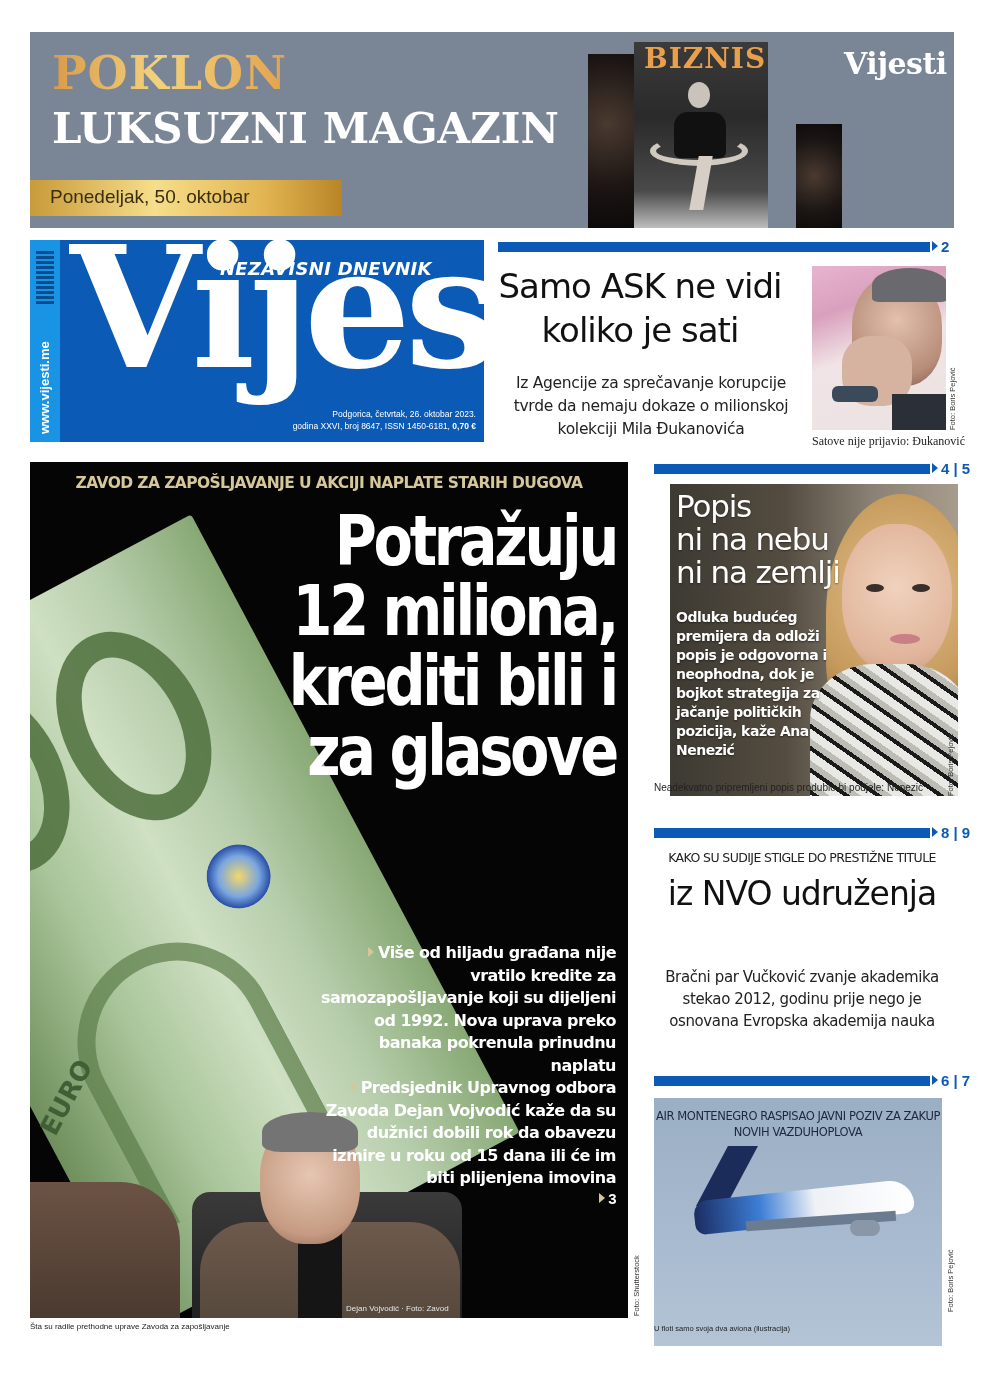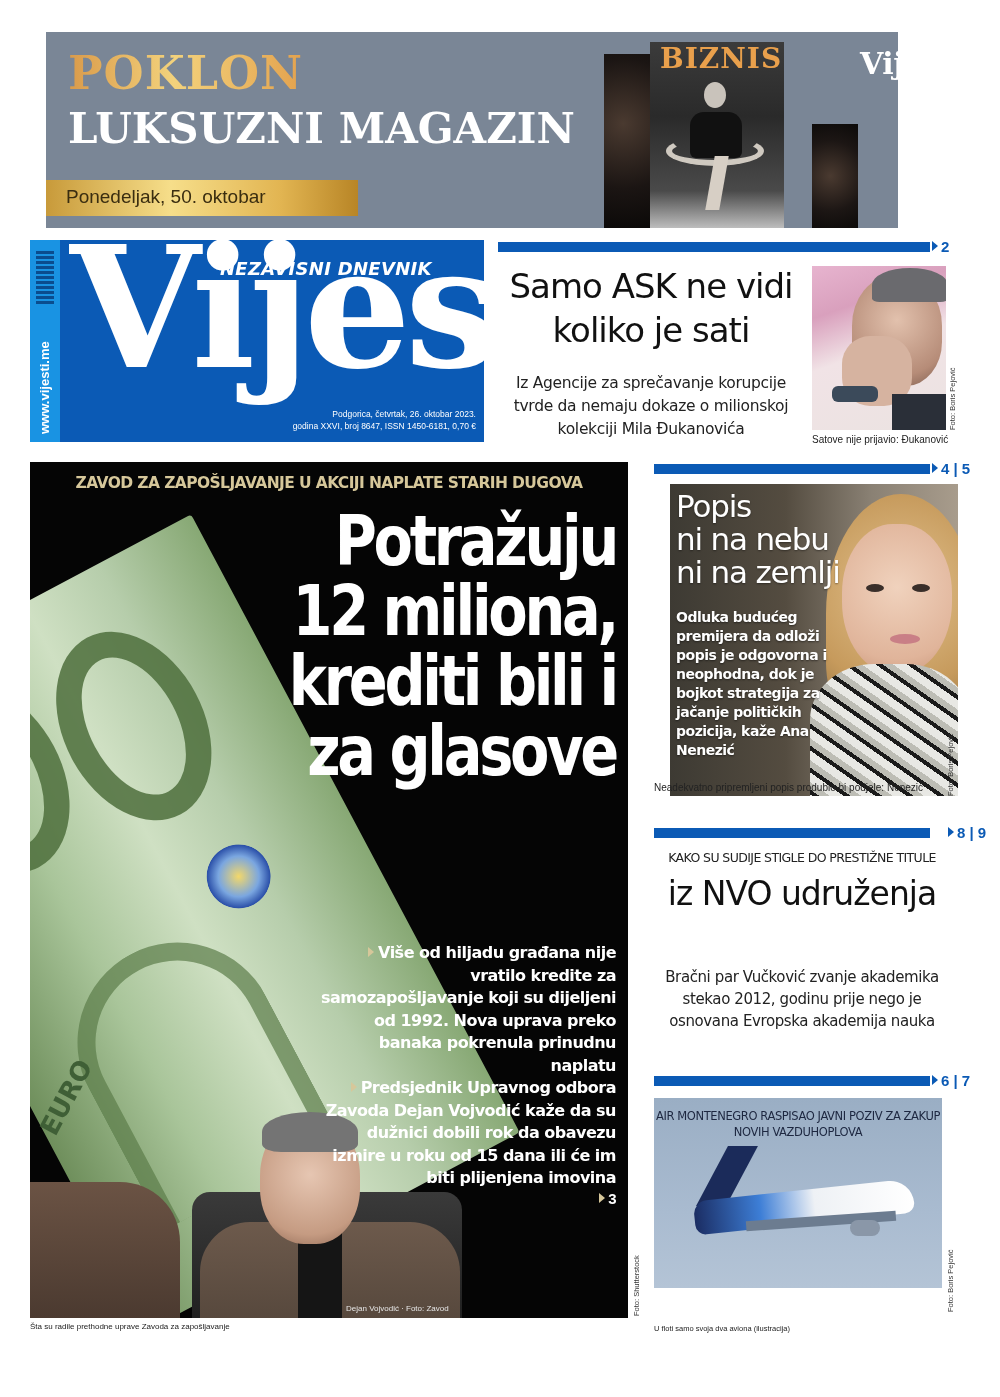"POKLON" .promo { left: 46px -> 30px; width: 852px -> 924px }
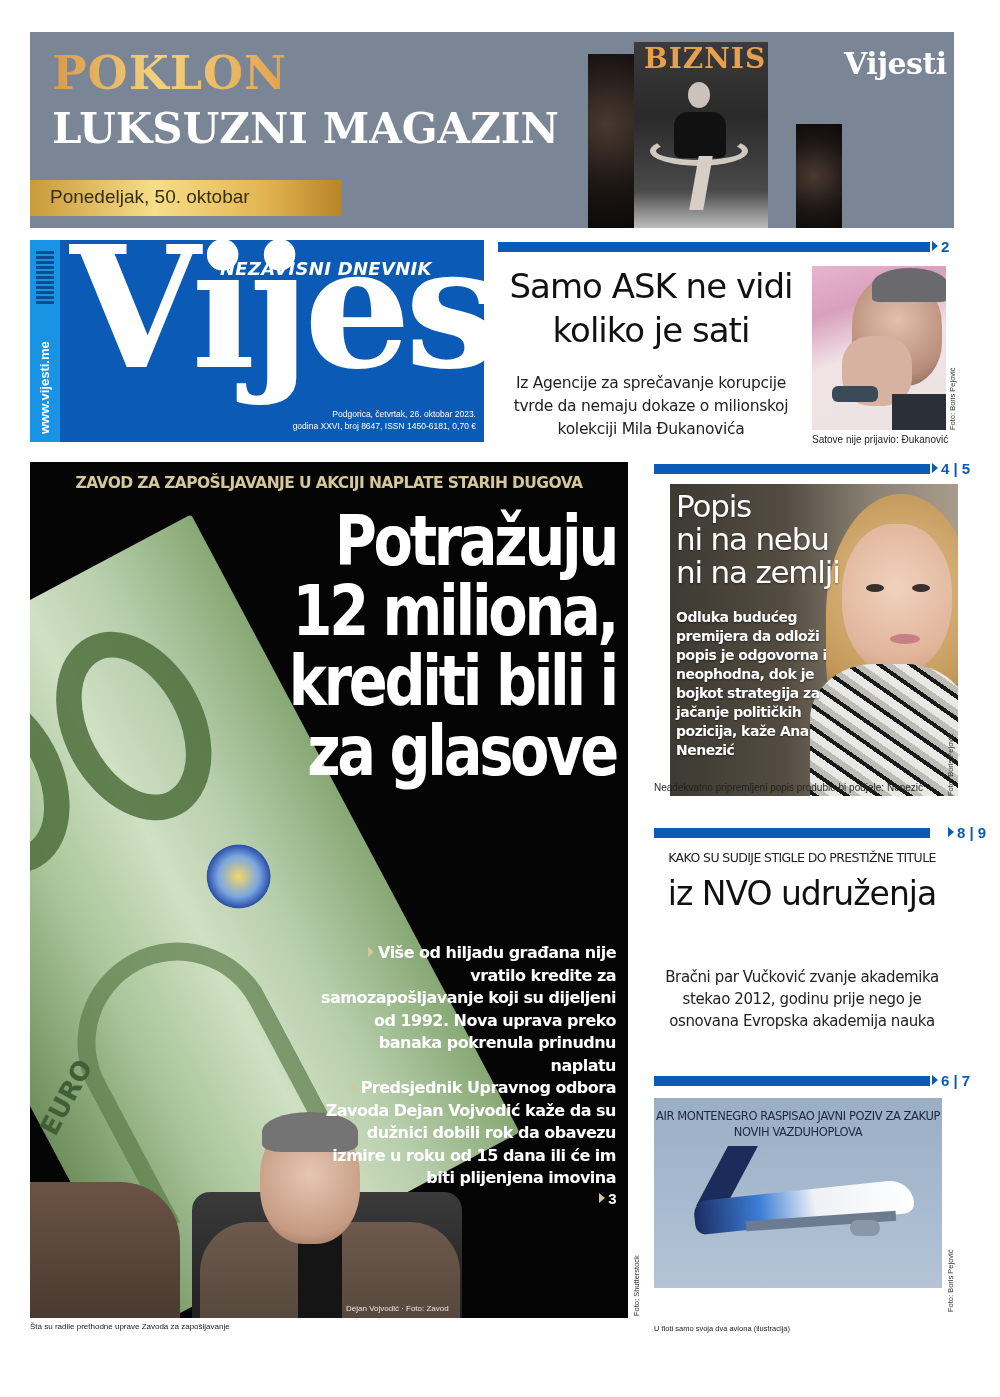"Samo ASK ne vidi koliko" .ask-headline { left: 498px -> 487px }
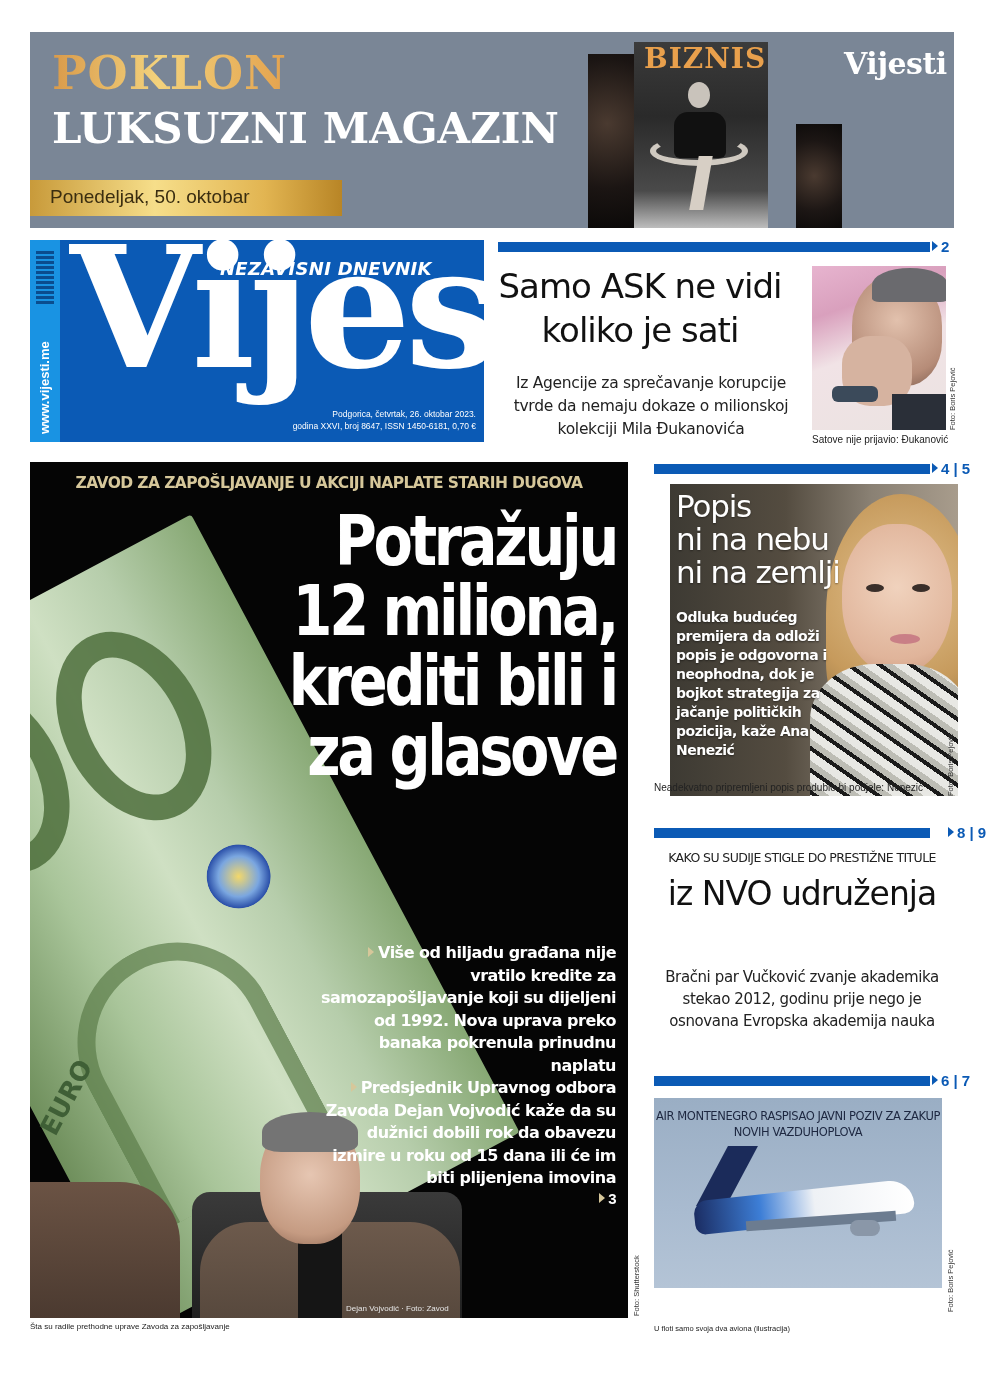"0,70 €" .mast-info b { font-weight: normal -> bold }
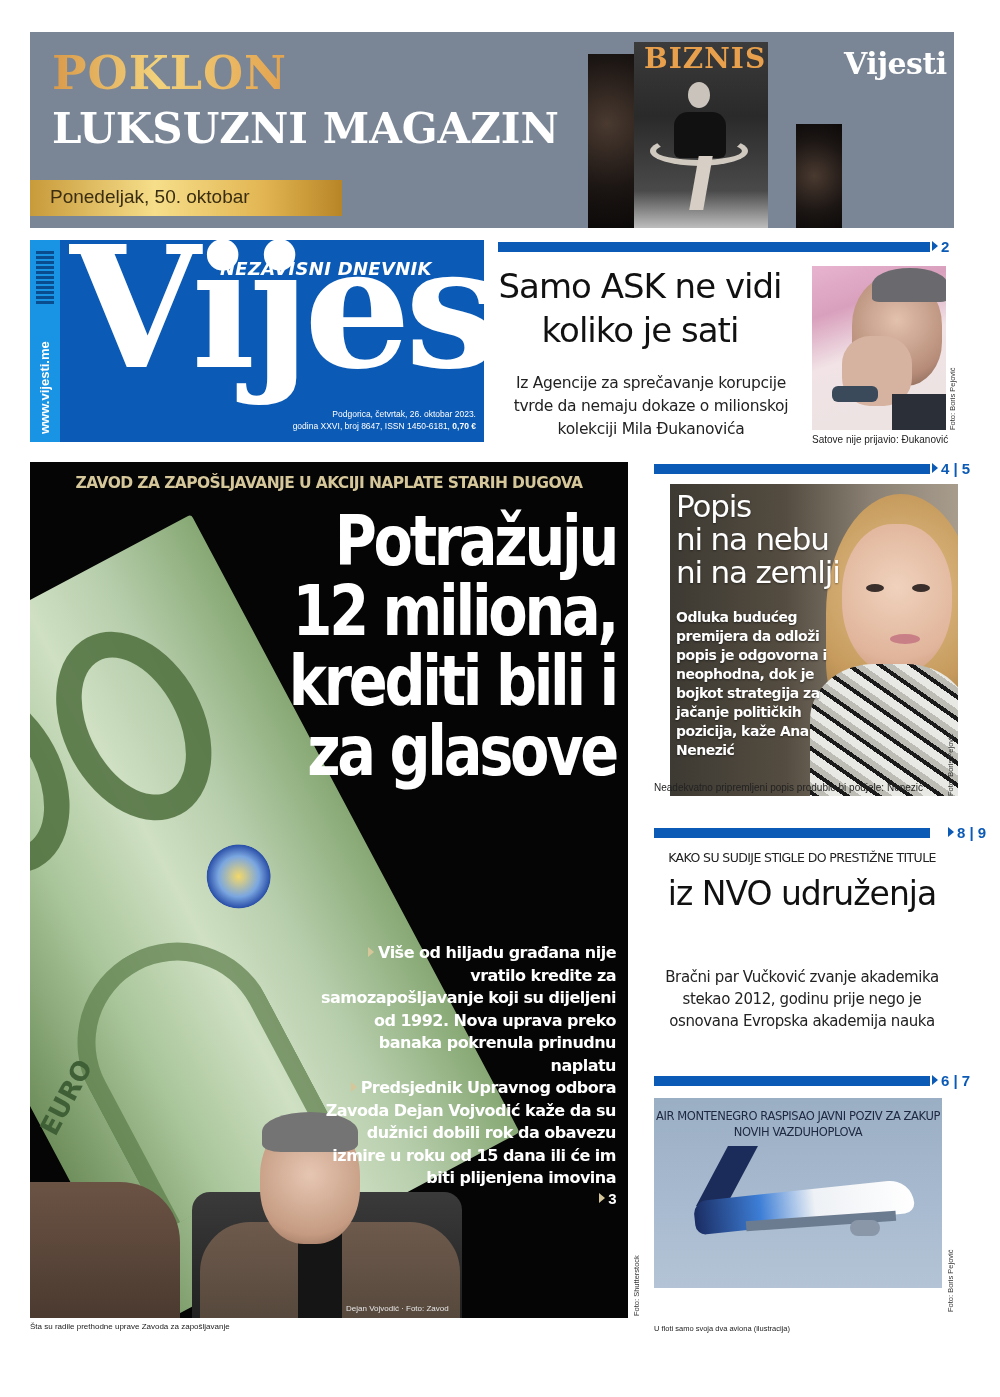"Satove nije prijavio: Đukanović" .ask-caption { font-family: Liberation Sans, sans-serif -> Liberation Serif, serif; font-size: 10px -> 12px }
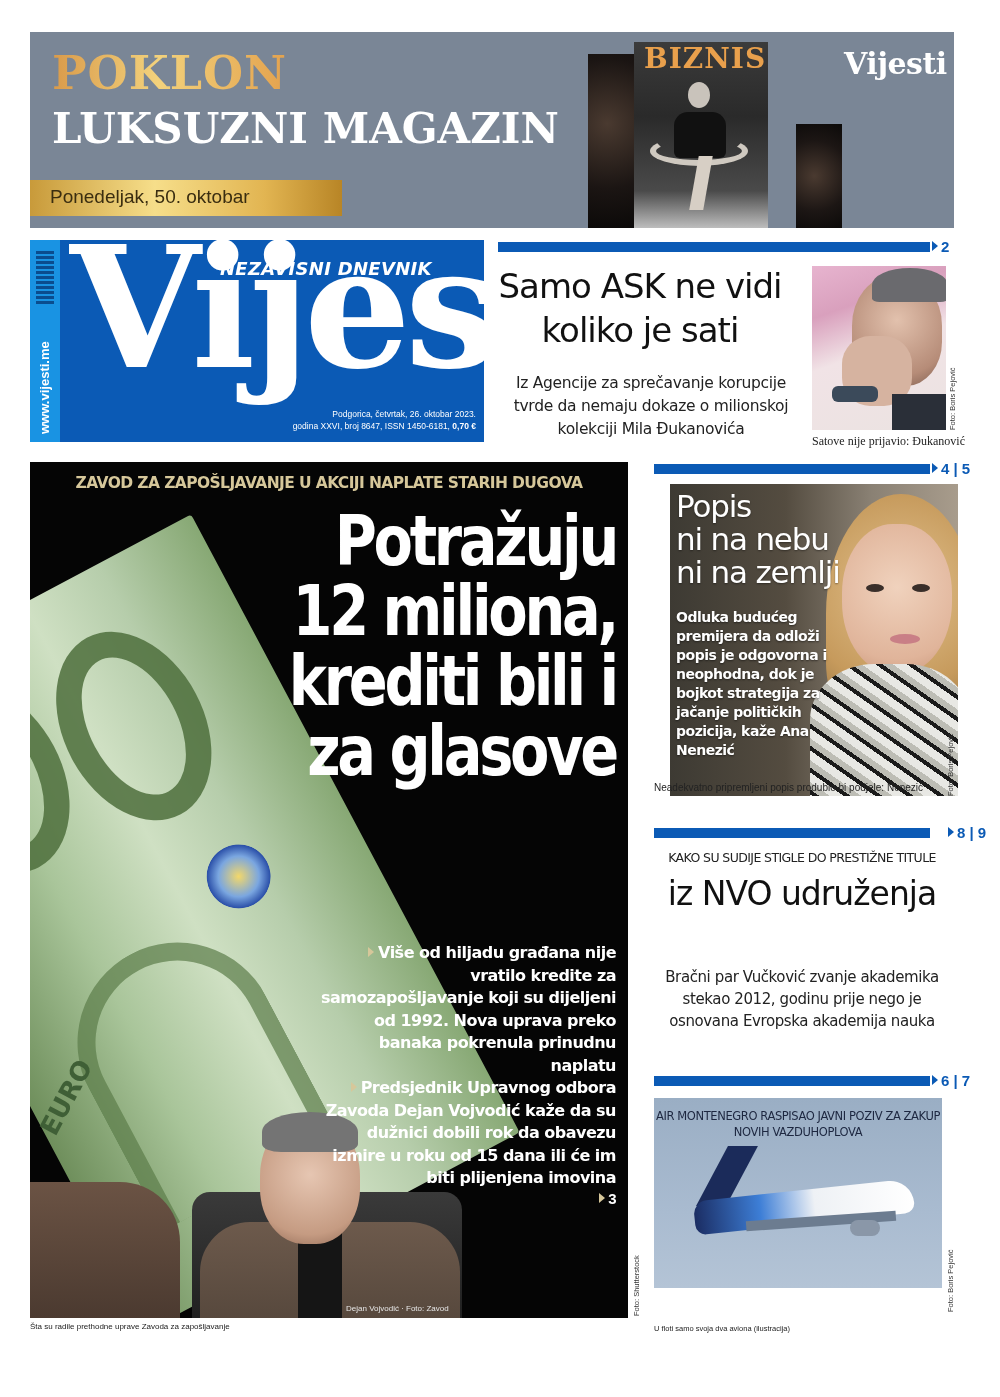"8 | 9" div.rule-page { margin-left: 16px -> none }
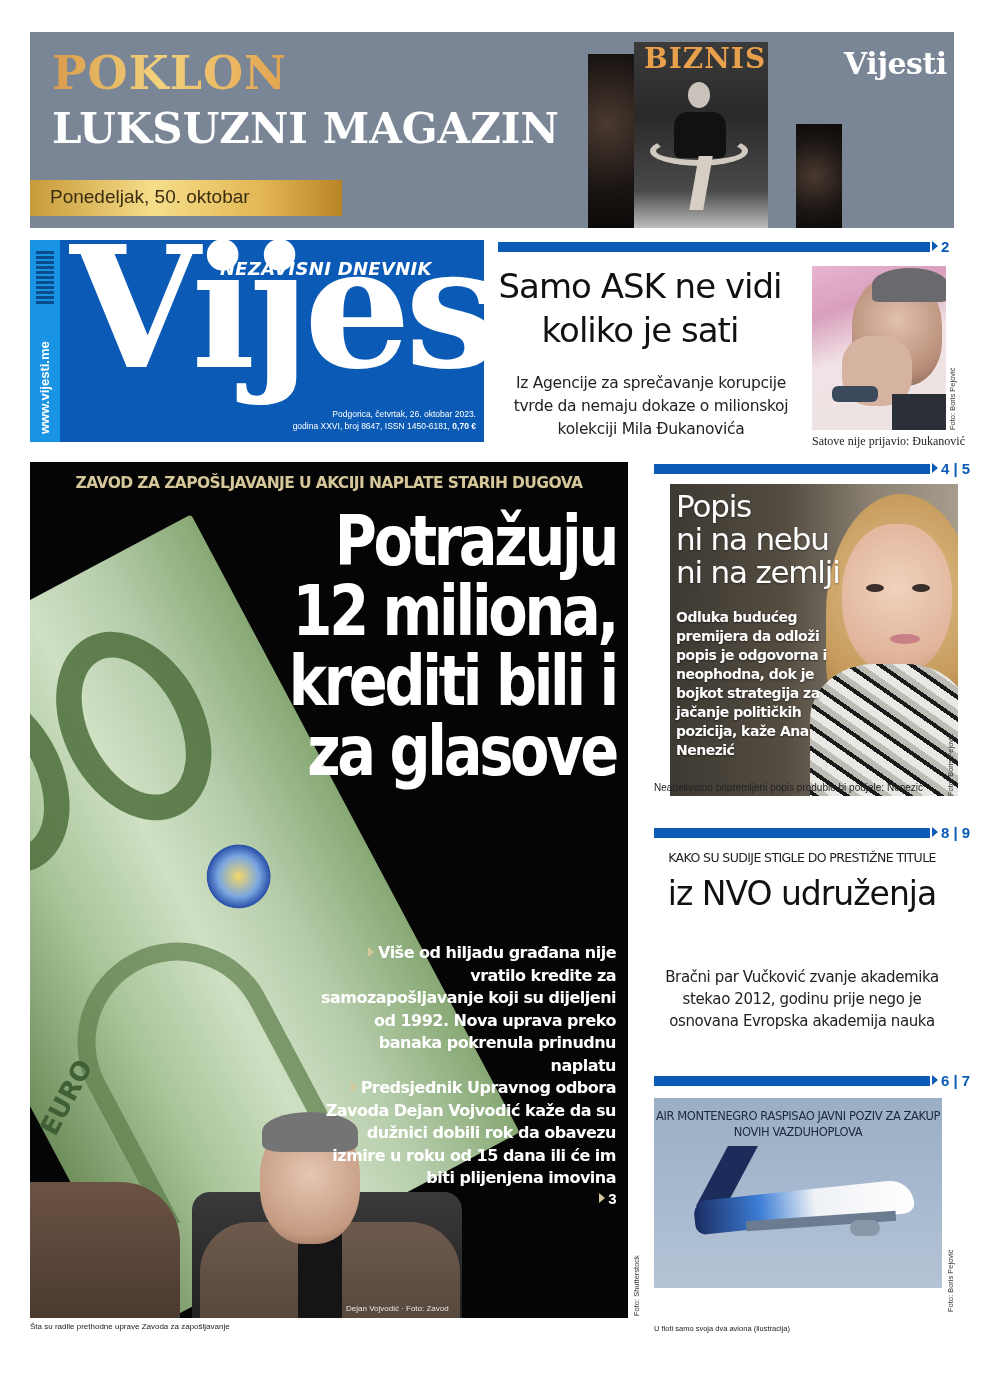"AIR MONTENEGRO RASPISAO JAVNI POZIV" .air { height: 190px -> 248px }
